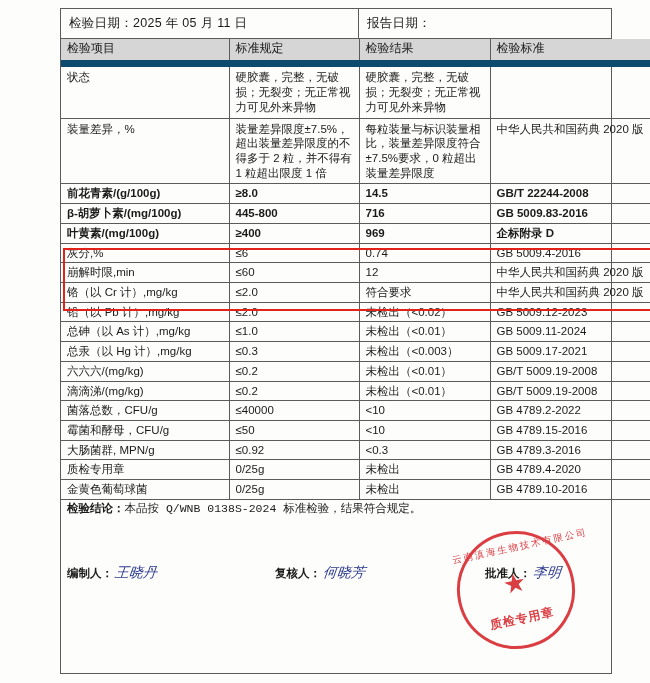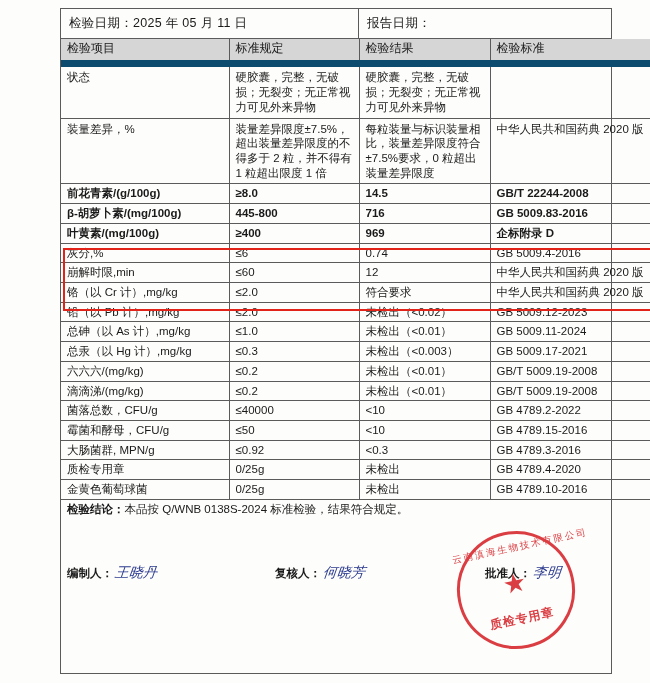"检验结论：本品按 Q/WNB 0138S-2024 标准检验，结果符合规定。" .concl { font-family: none -> Liberation Mono, monospace }
